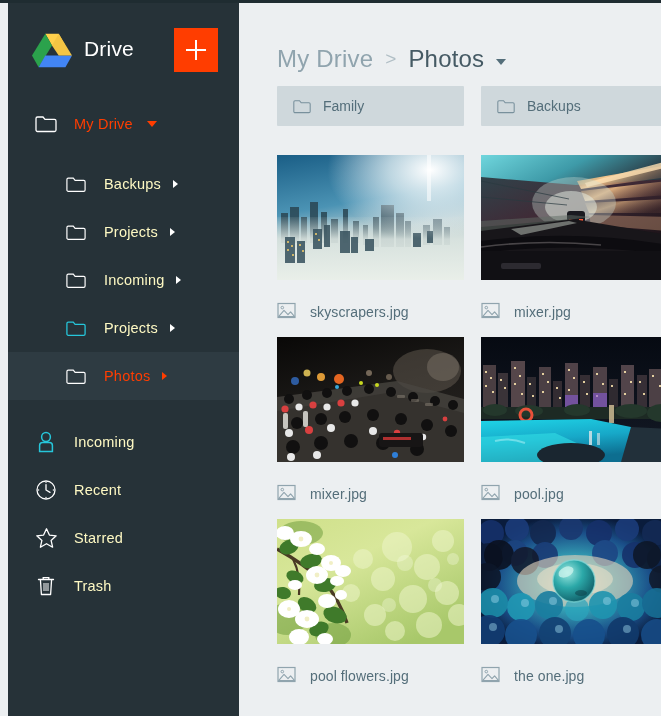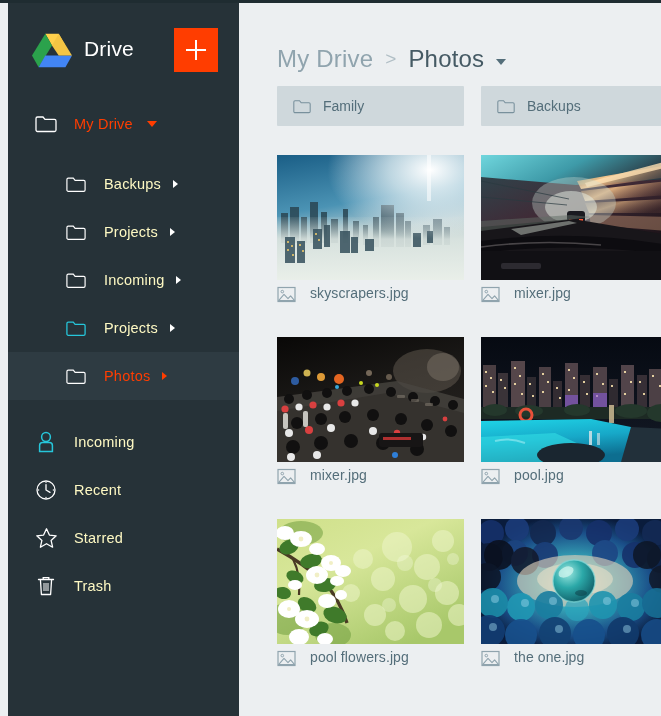"skyscrapers.jpg" .file-meta { align-items: flex-start -> flex-end }
